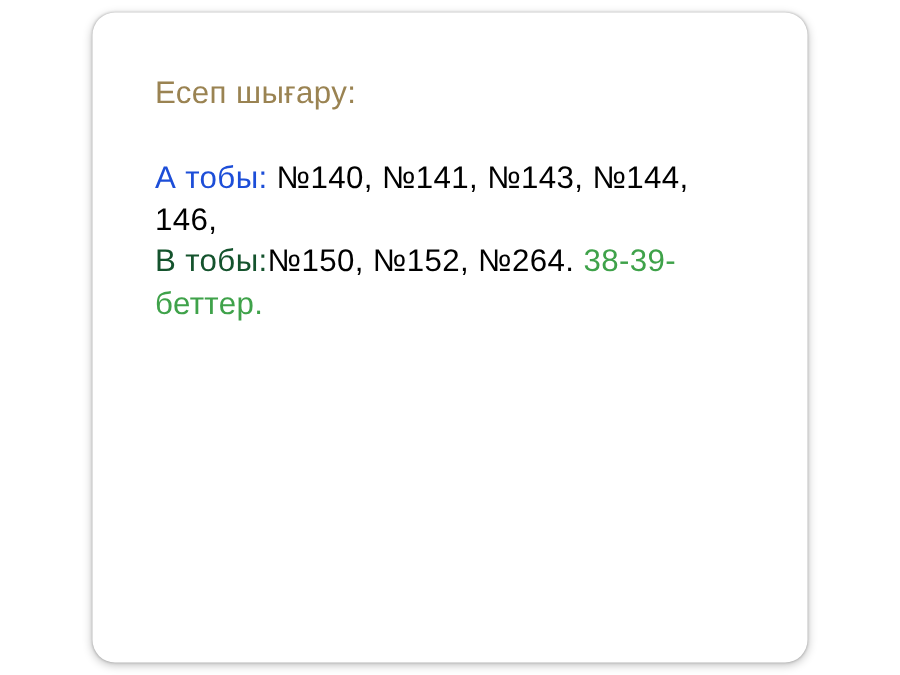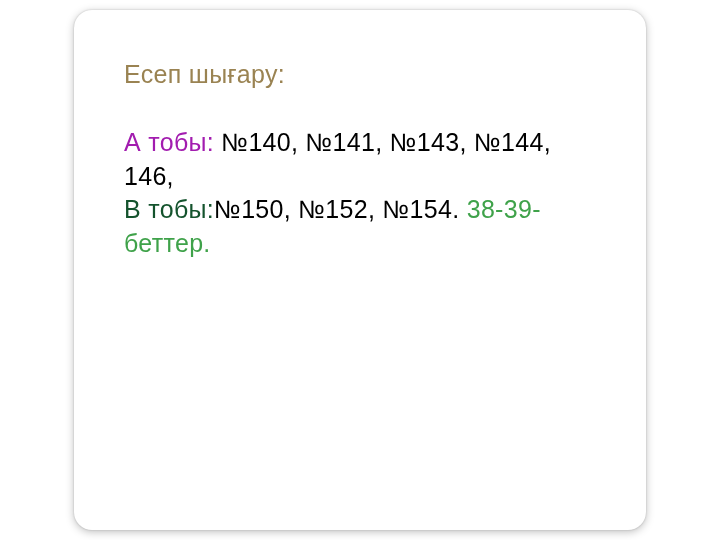"А тобы:" .label-a { color: #a21caf -> #1d4ed8 }
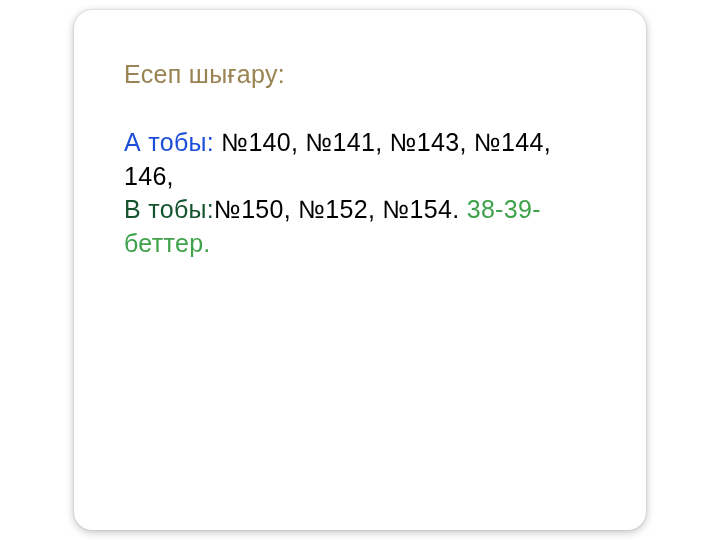"№150, №152, №154." span.body-dark { text: 154 -> 264 }
